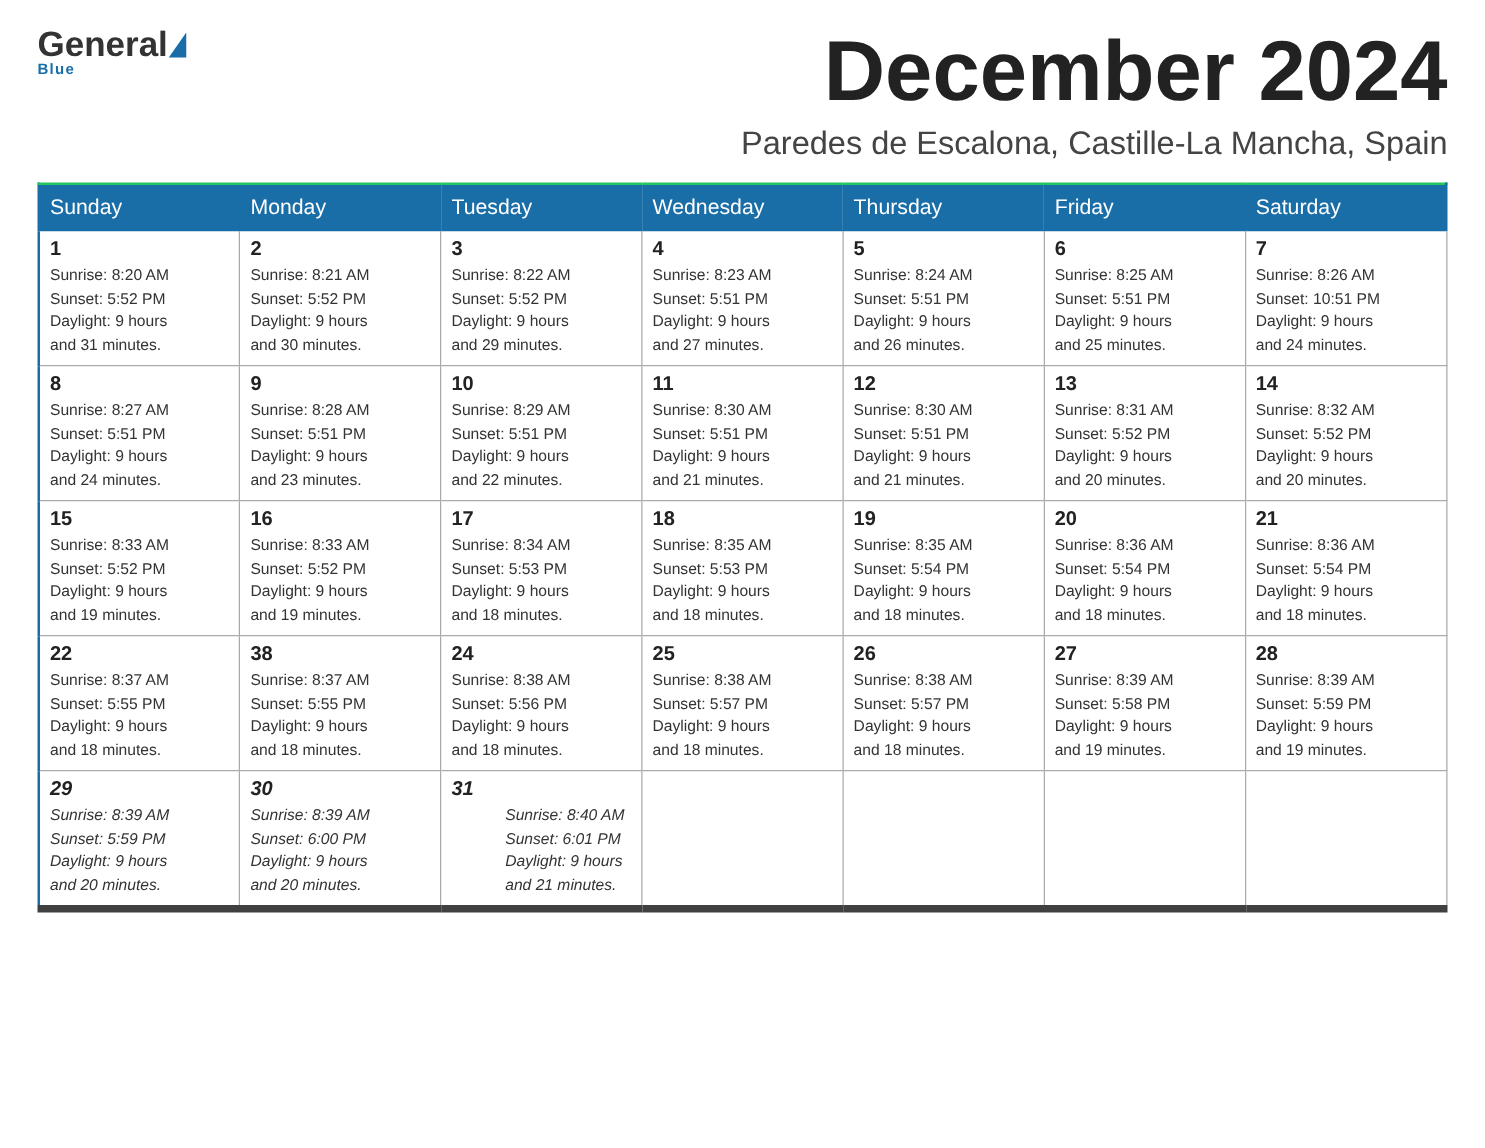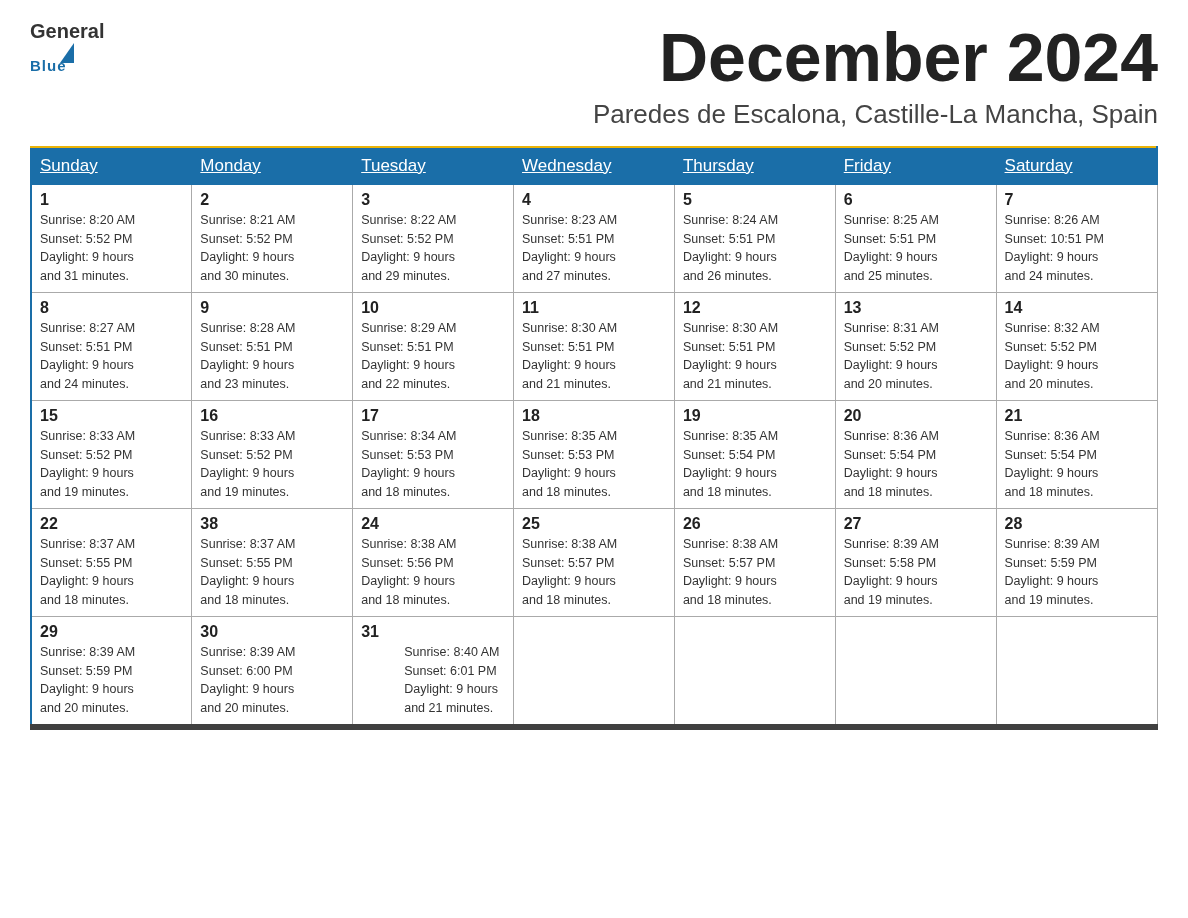"General" .logo-text { flex-direction: column -> none; font-size: 20px -> 28px }
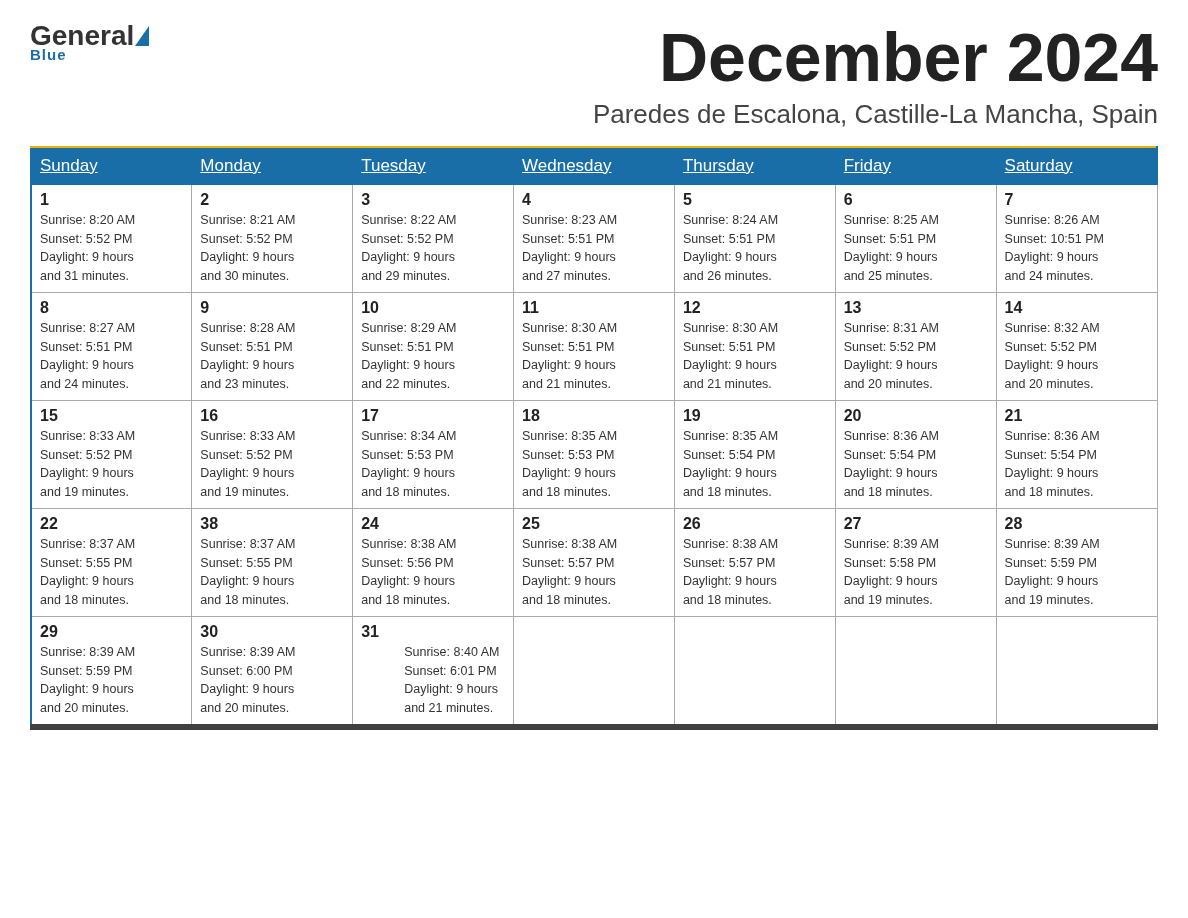"Blue" .logo-blue-line { font-size: 15px -> 12px }
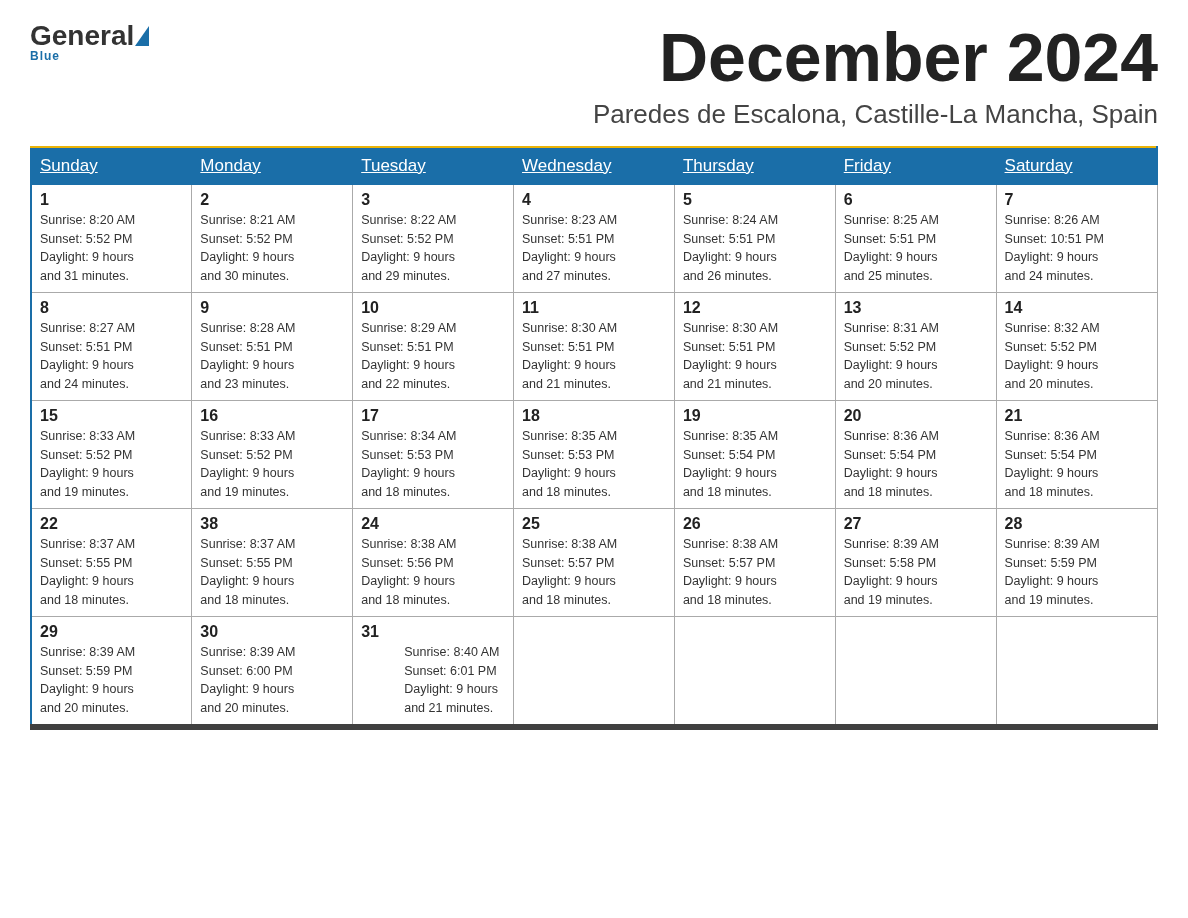"Sunday" thead tr th { border-top: 2px solid #eab308 -> 2px solid #22c55e; text-decoration: underline -> none }
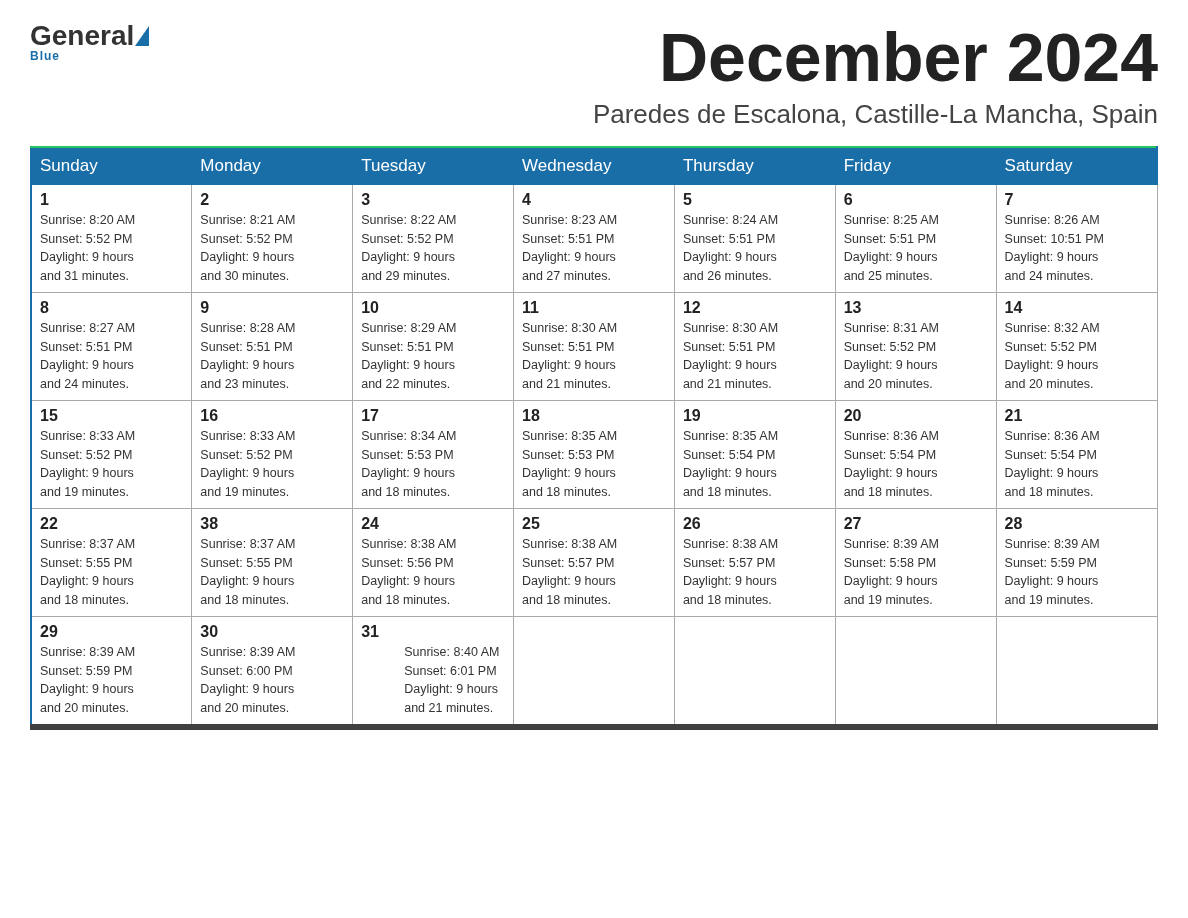"29" tbody tr:last-child td { font-style: none -> italic }
